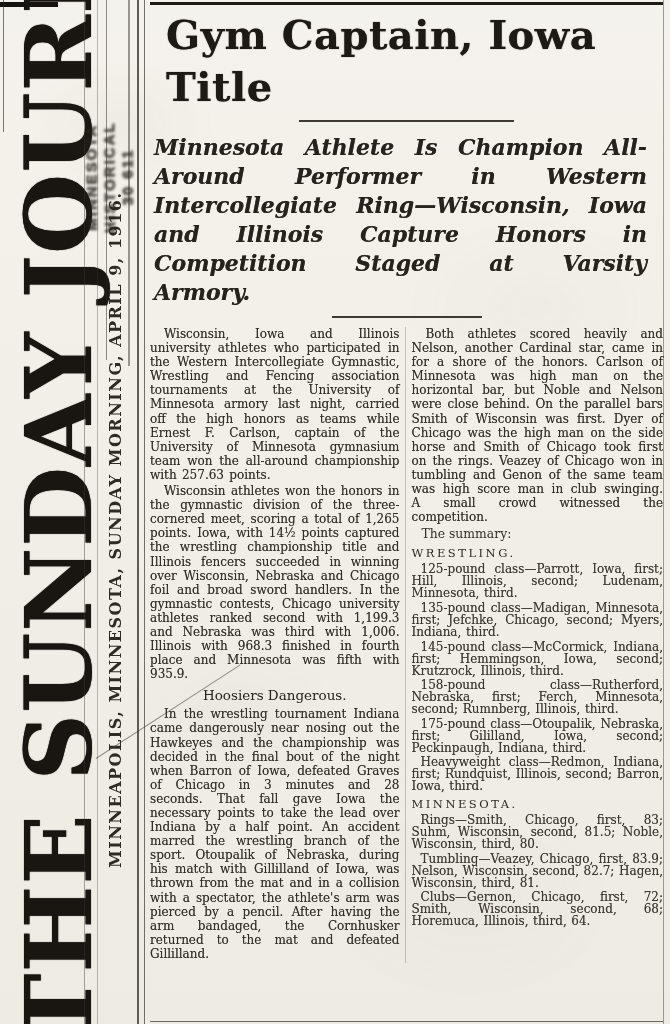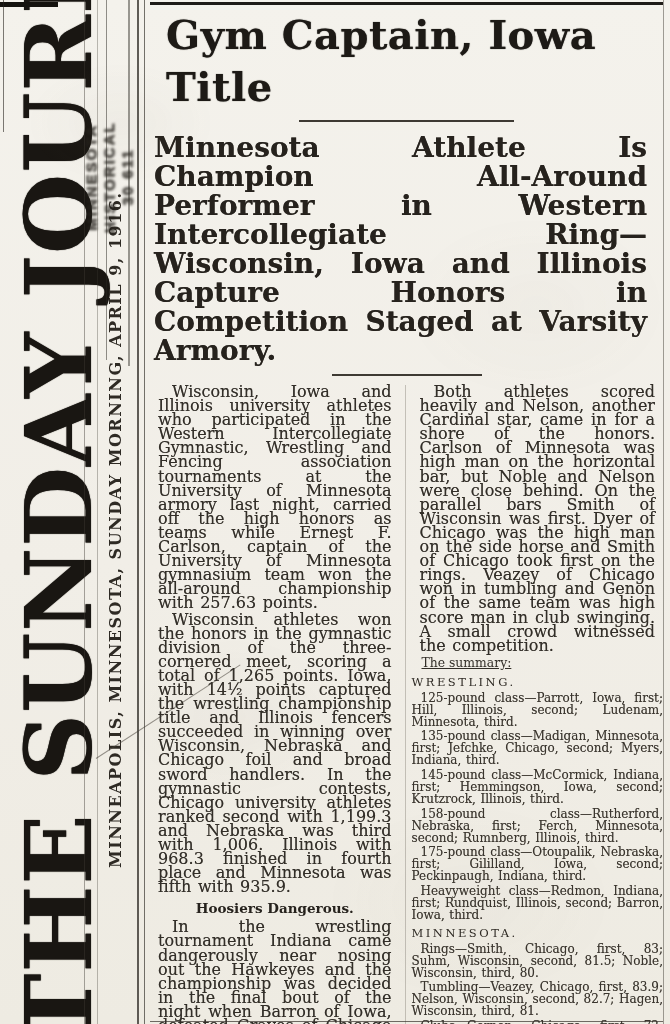"Minnesota Athlete Is Champion All-Around" .subhead { font-size: 28px -> 22px; font-style: none -> italic }
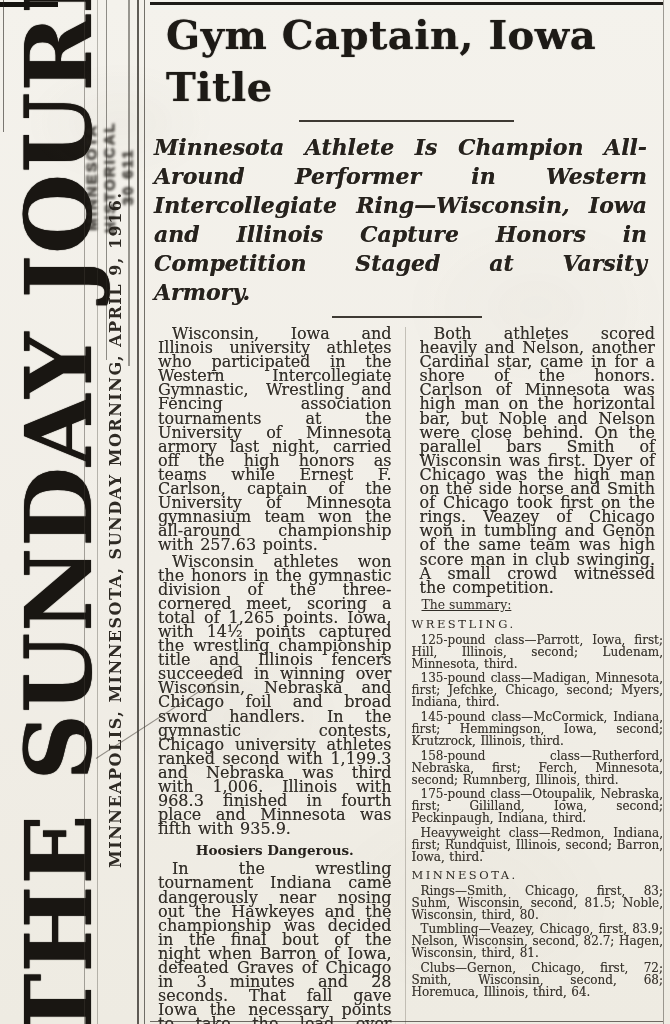"Wisconsin, Iowa and Illinois university" .col1 p,.col2 p.body { font-size: 16px -> 12px; margin: 0 8px 2px -> 0 0 2px }
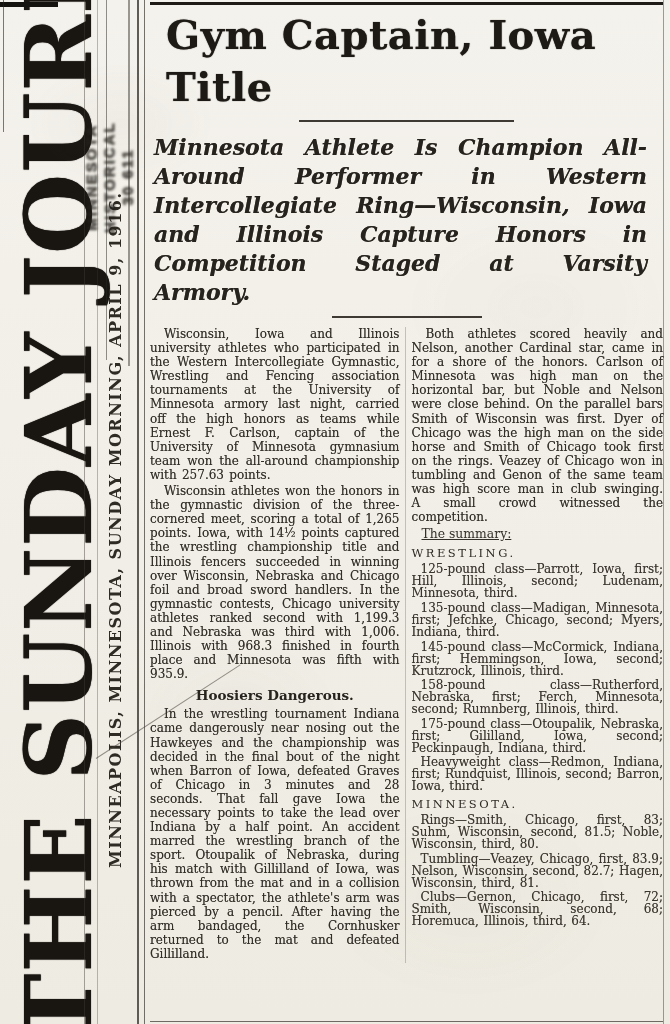"The summary:" .summary-lead { text-decoration: underline -> none }
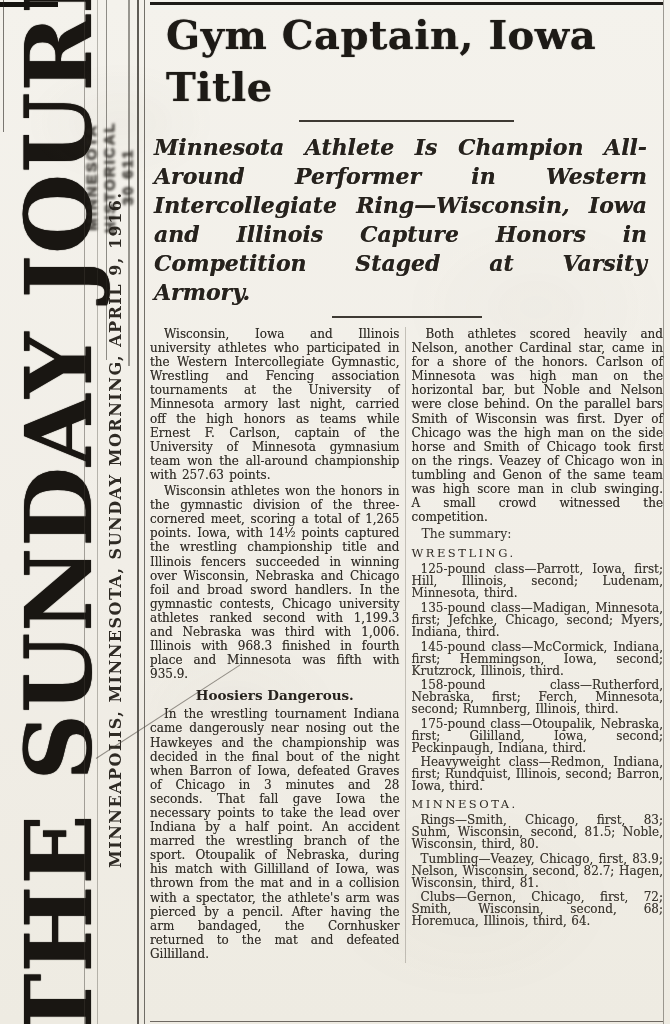"Hoosiers Dangerous." .subhd { font-weight: bold -> normal }
